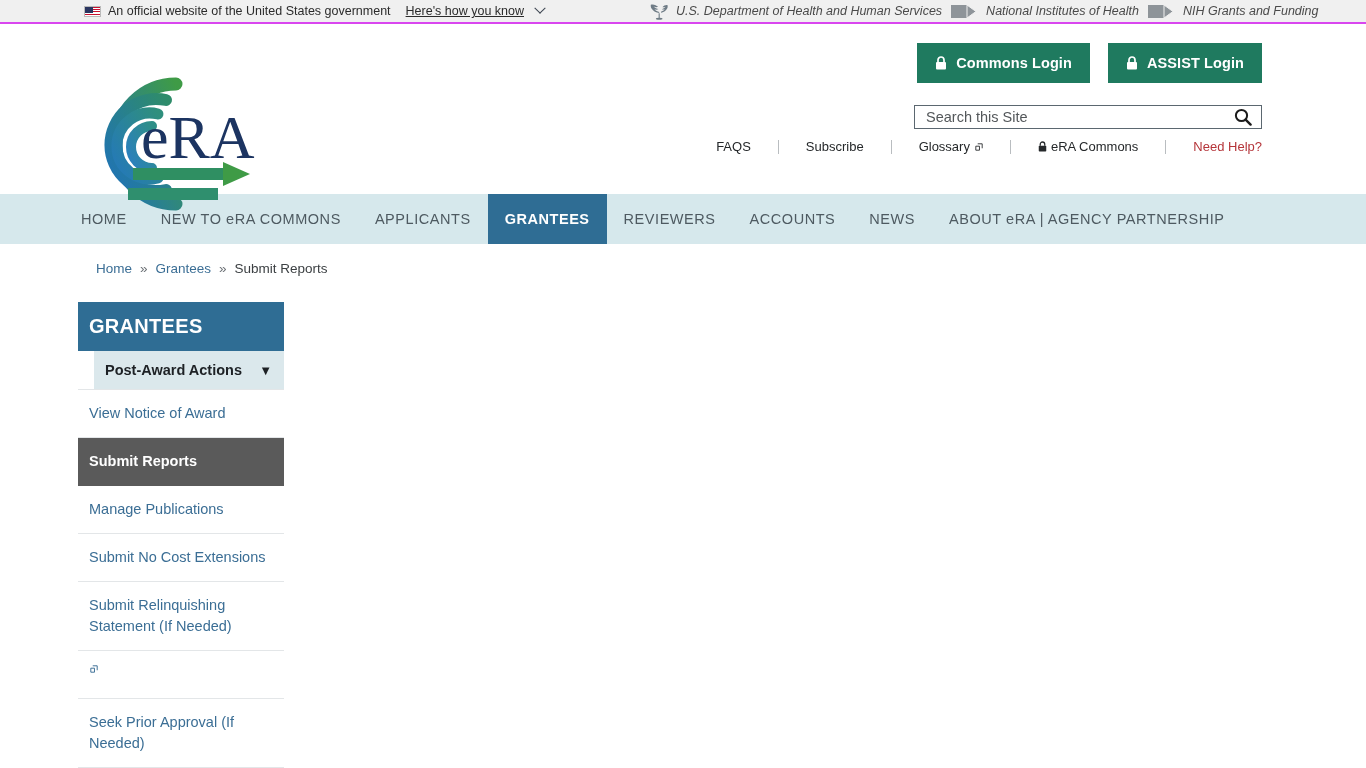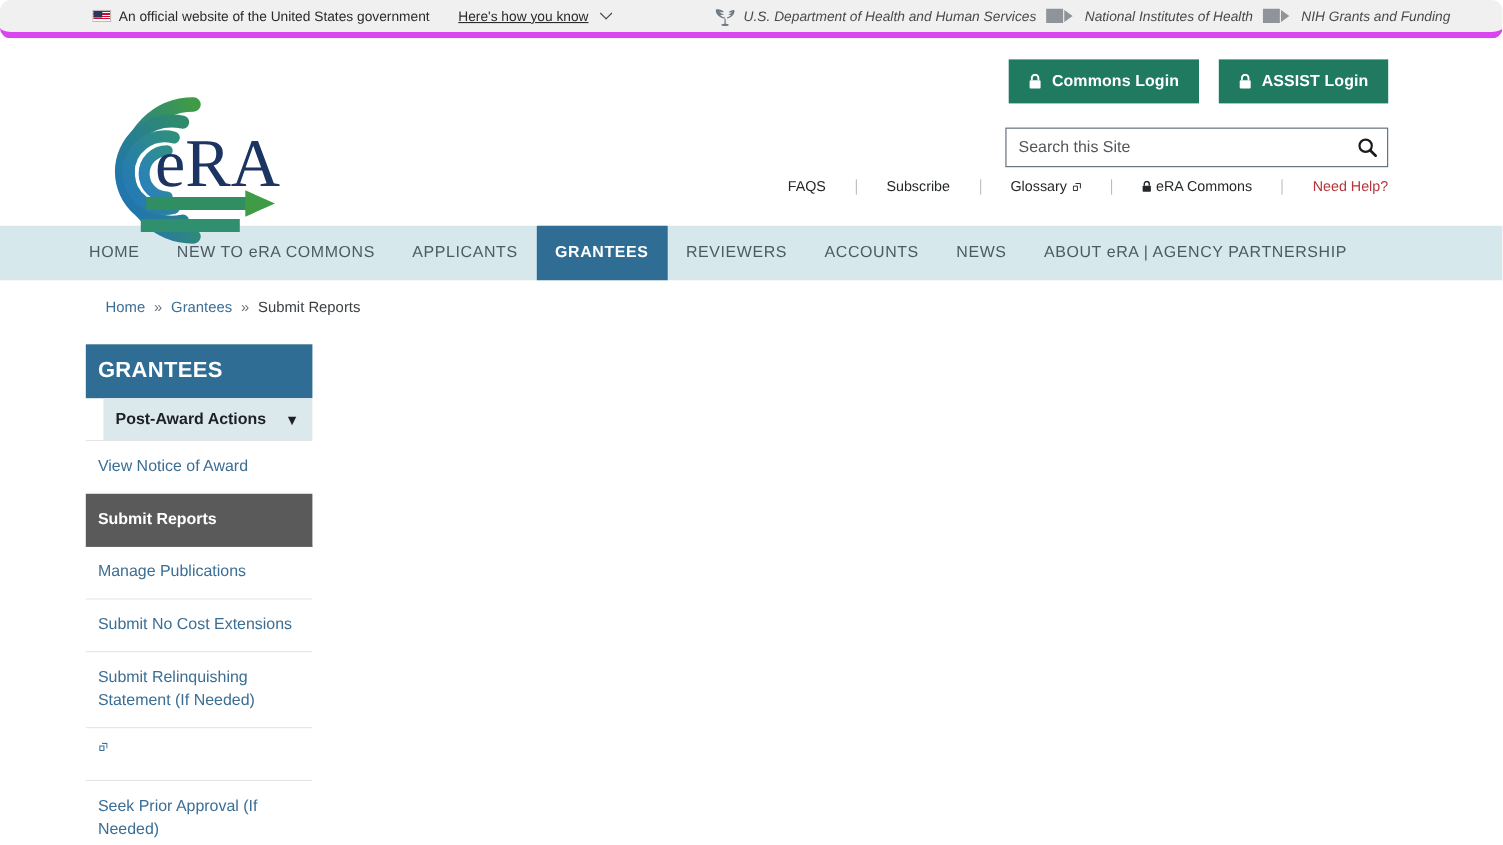"An official website of the" .gov-banner { border-bottom: 6px solid #d946ef -> 2px solid #d946ef; border-radius: 10px -> none; height: 35px -> 24px }
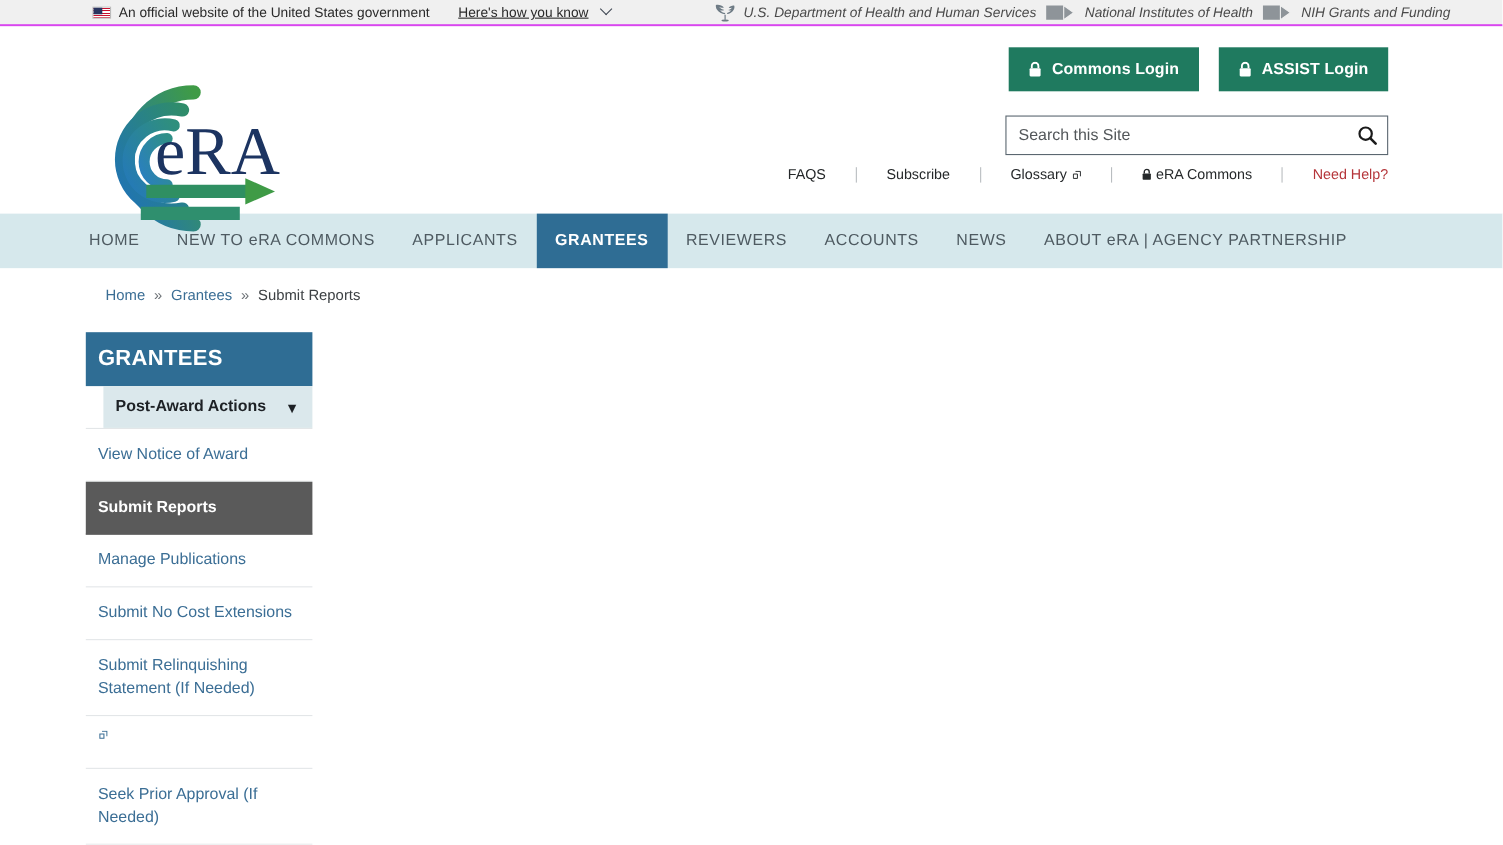"Here's how you know" .banner-link { margin-left: 19px -> 8px }
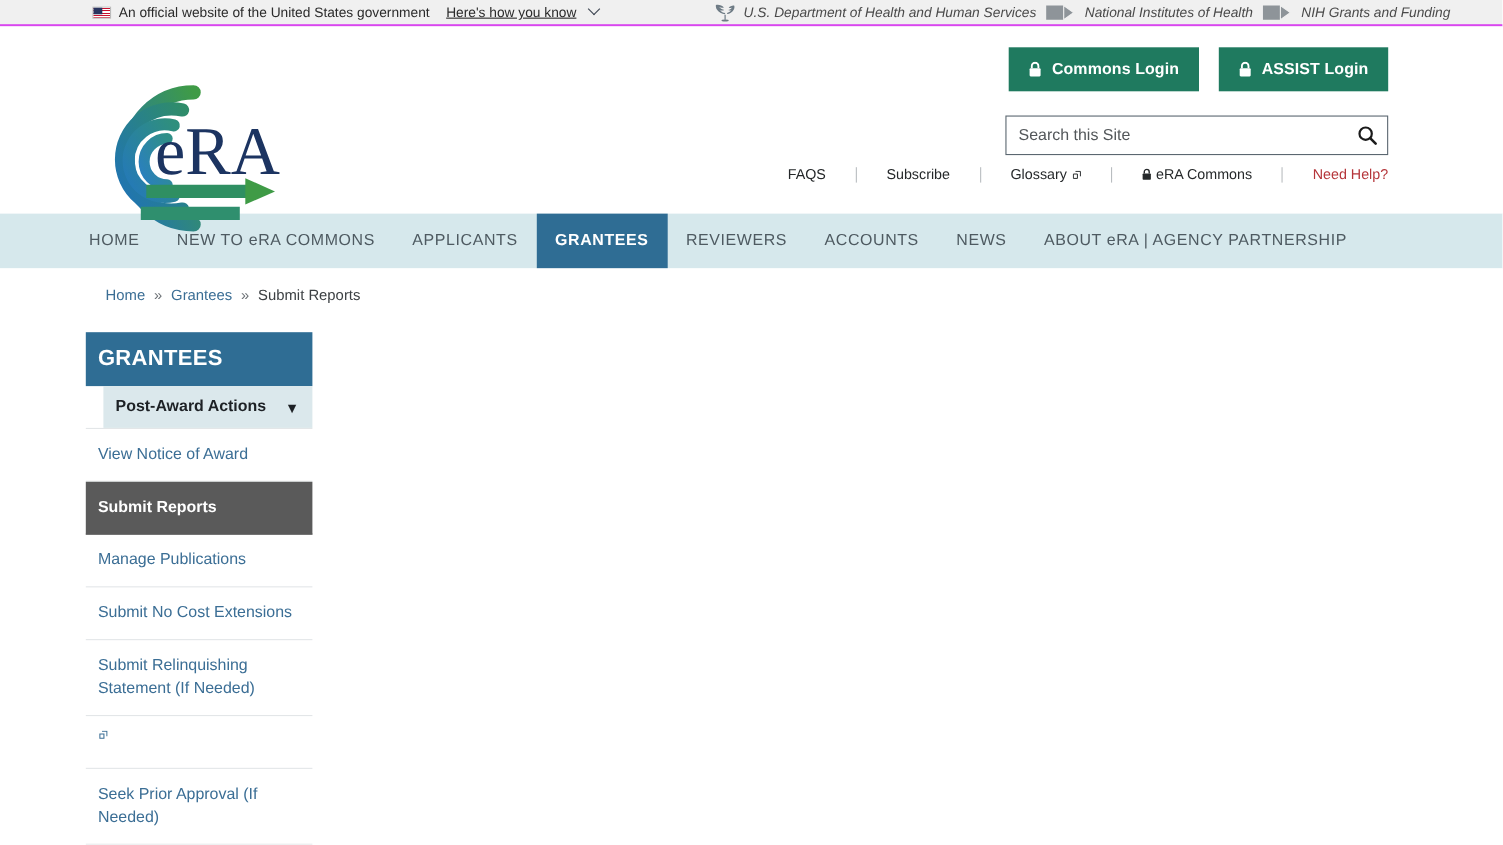"Search this Site" .search-wrap { height: 36px -> 24px }
